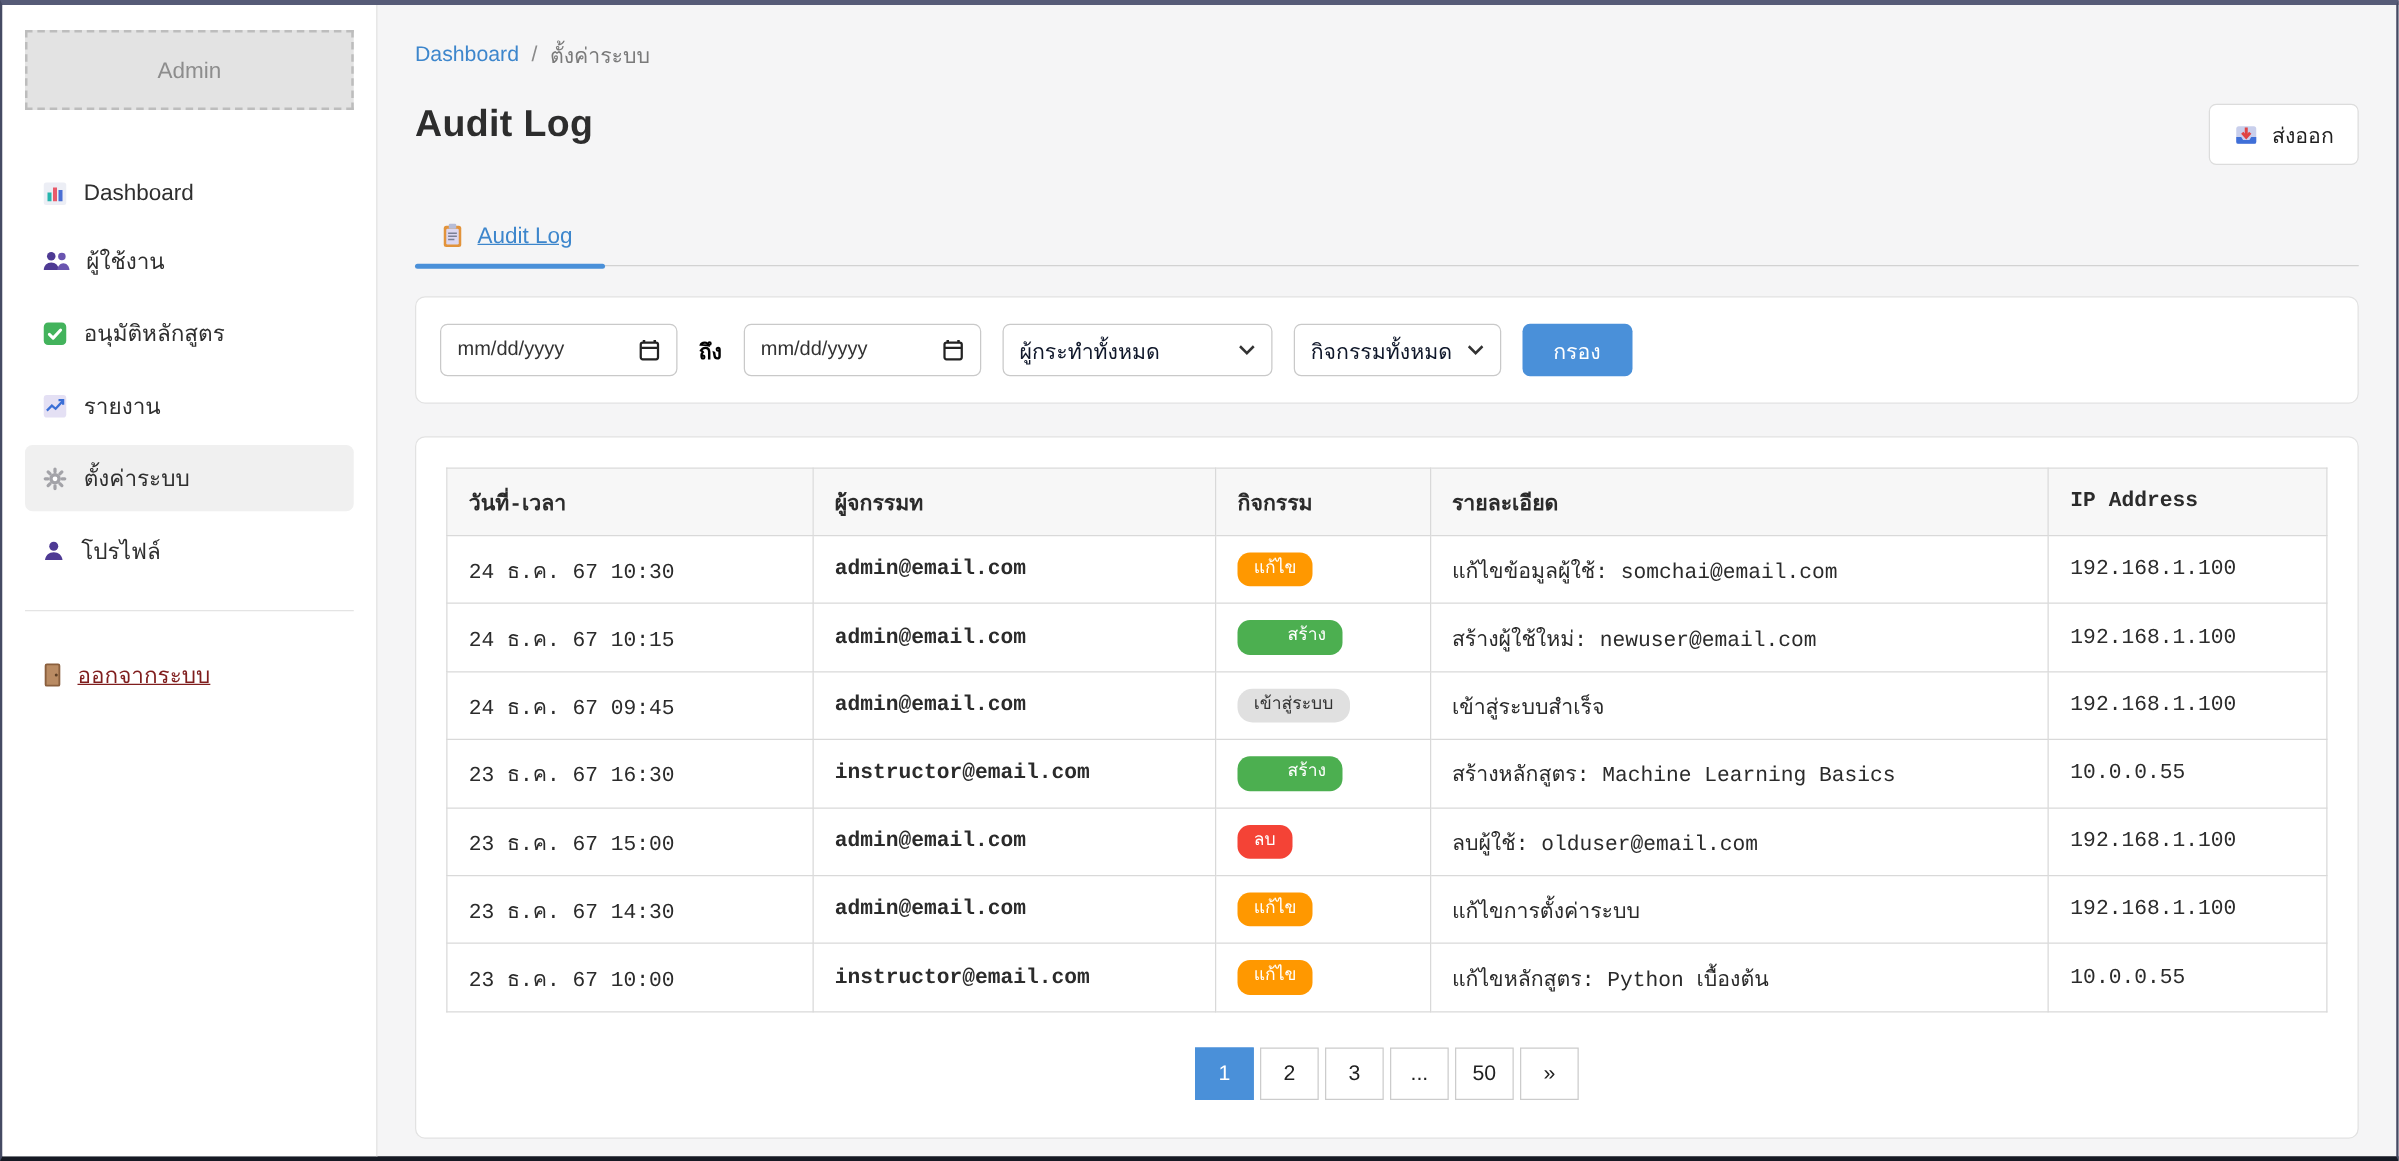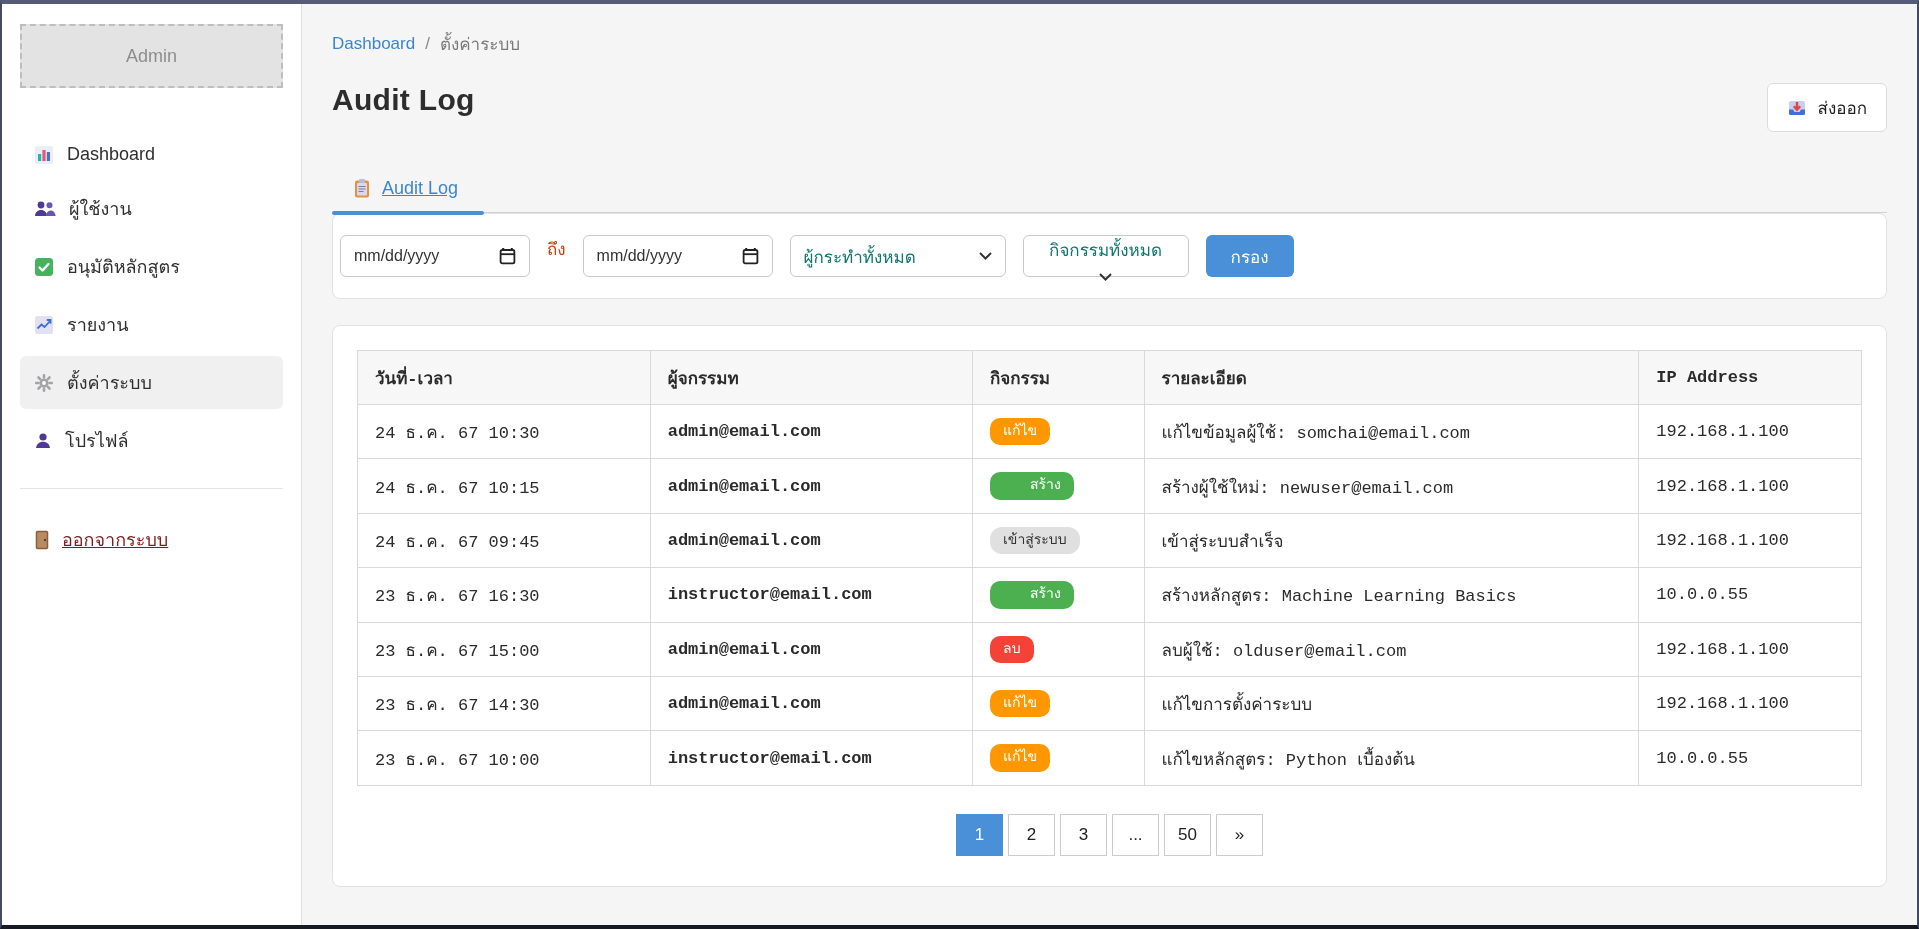"mm/dd/yyyy" .filter-card { align-items: flex-start -> center; margin-top: none -> 24px; padding: 21px 7px -> 21px 19px }
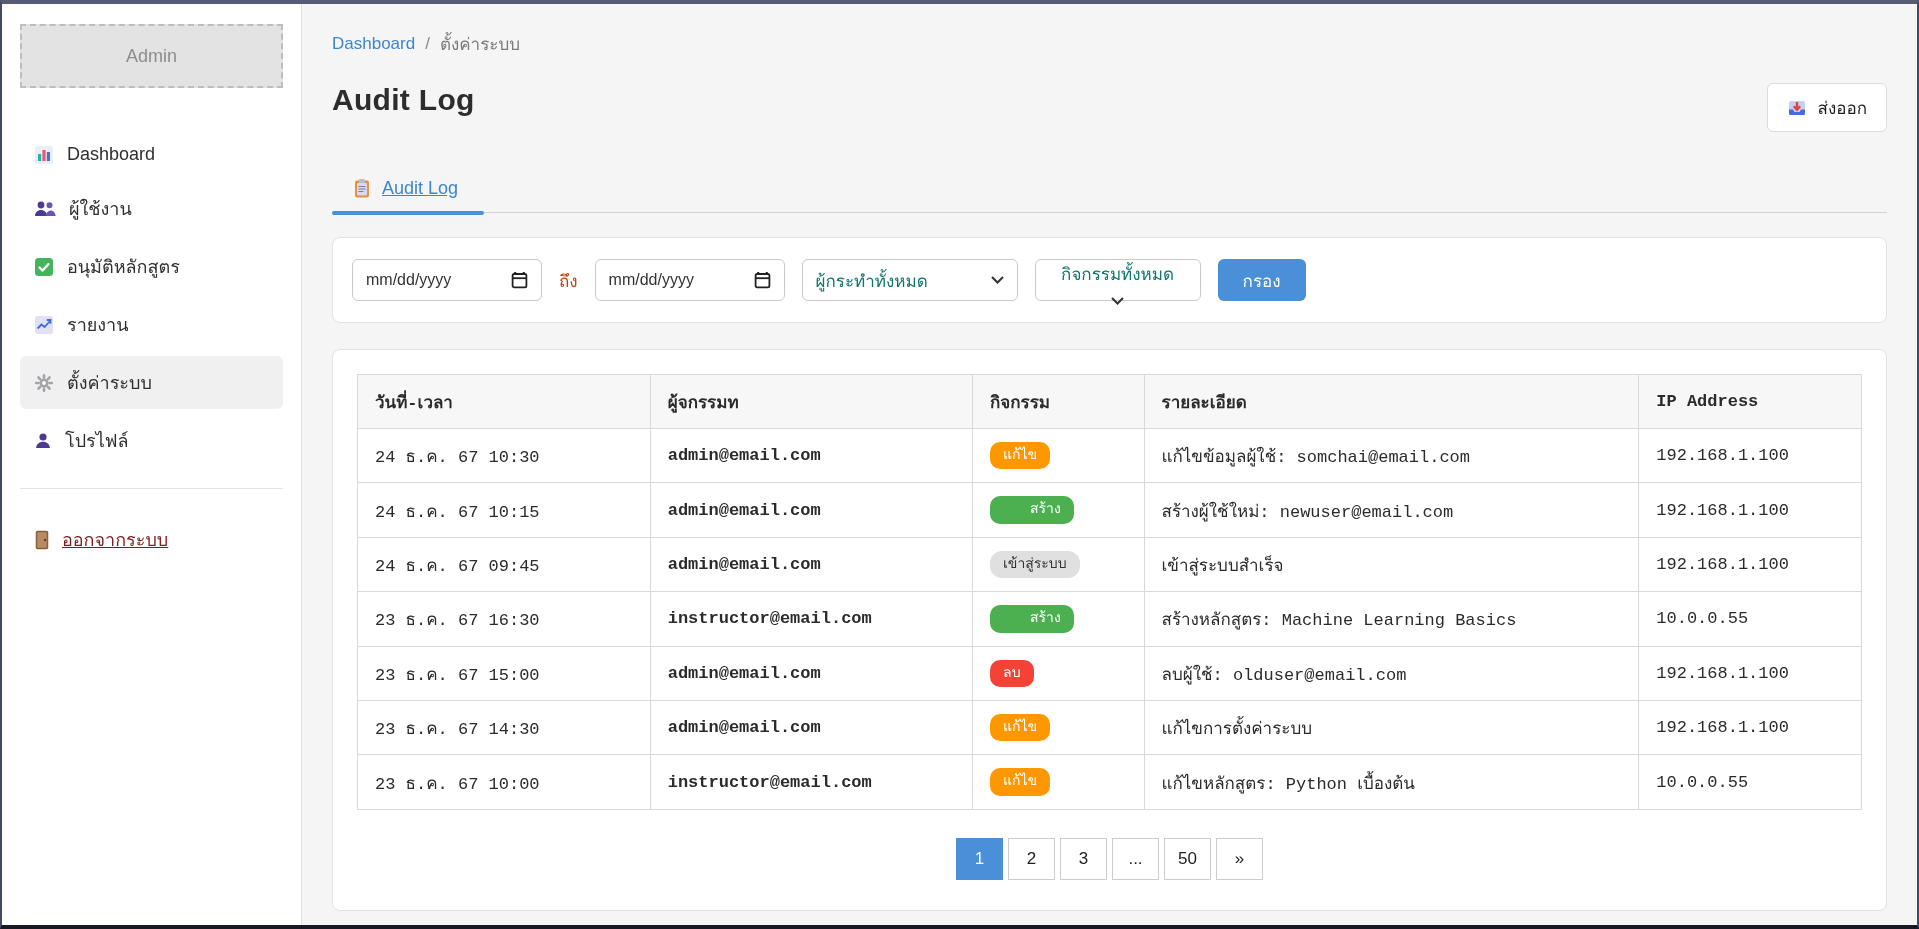"ถึง" .to-label { color: #c2410c -> #000000; font-weight: none -> bold }
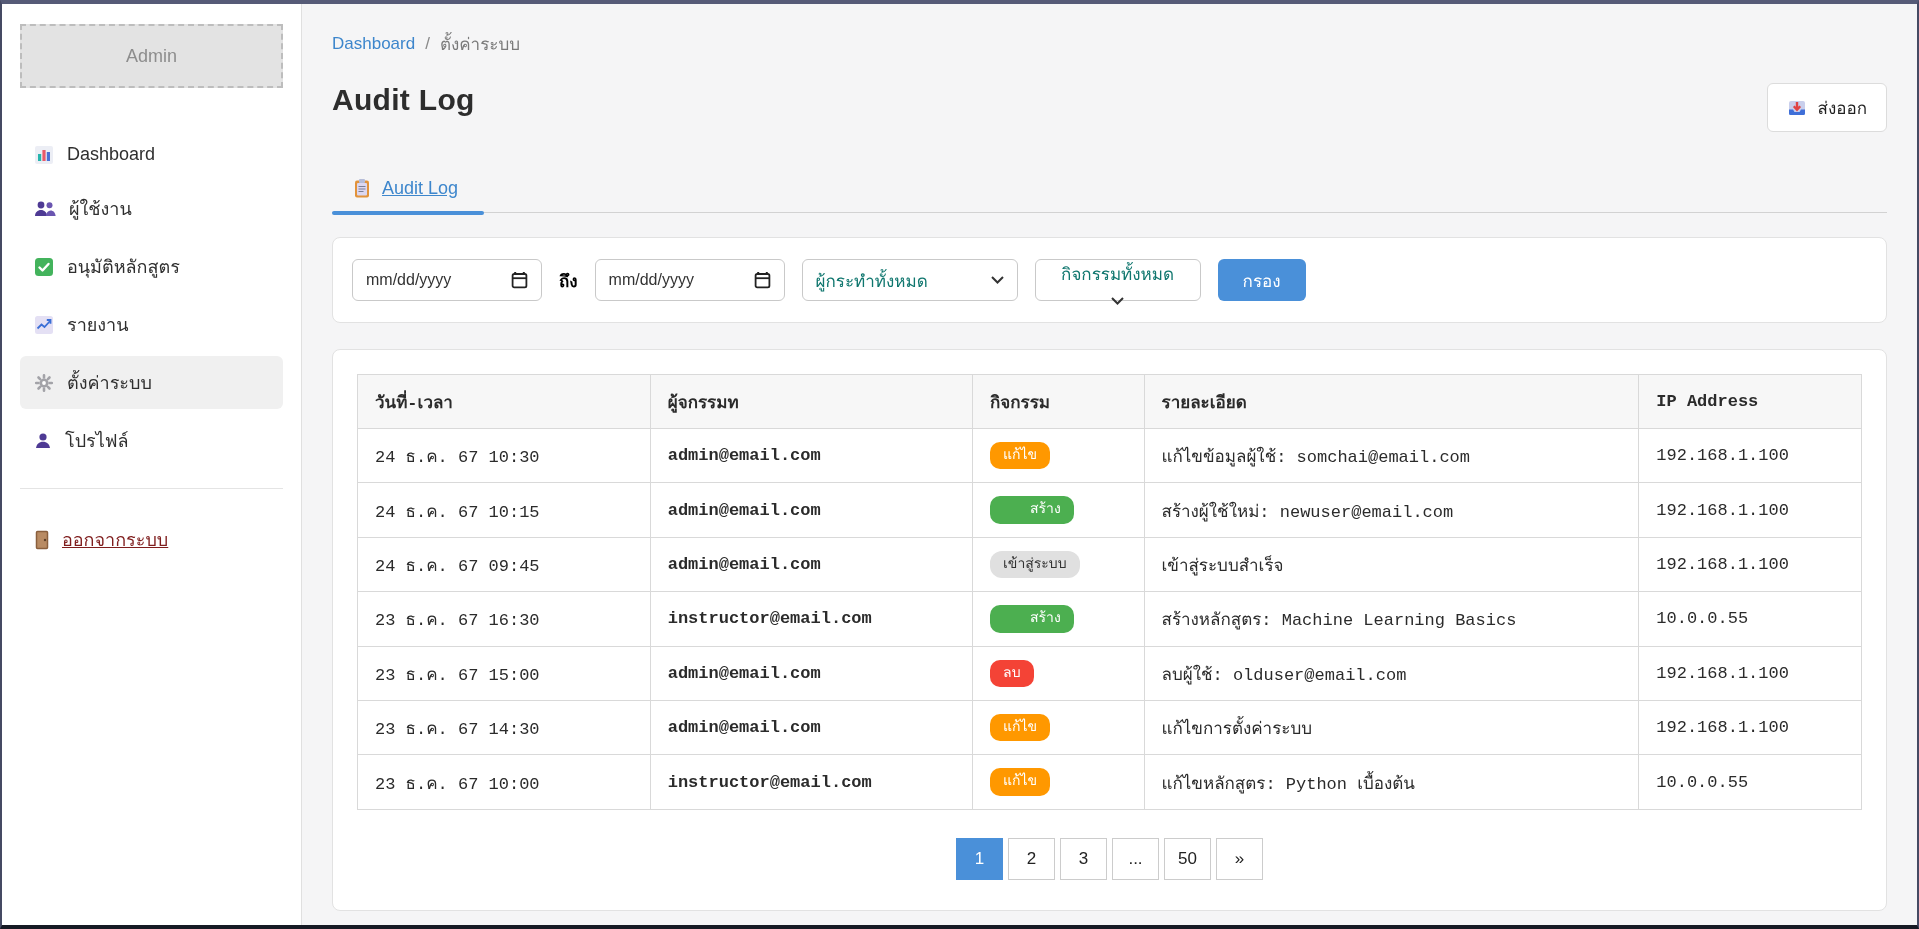"ผู้กระทำทั้งหมด" .select { color: #0f766e -> #0f172a }
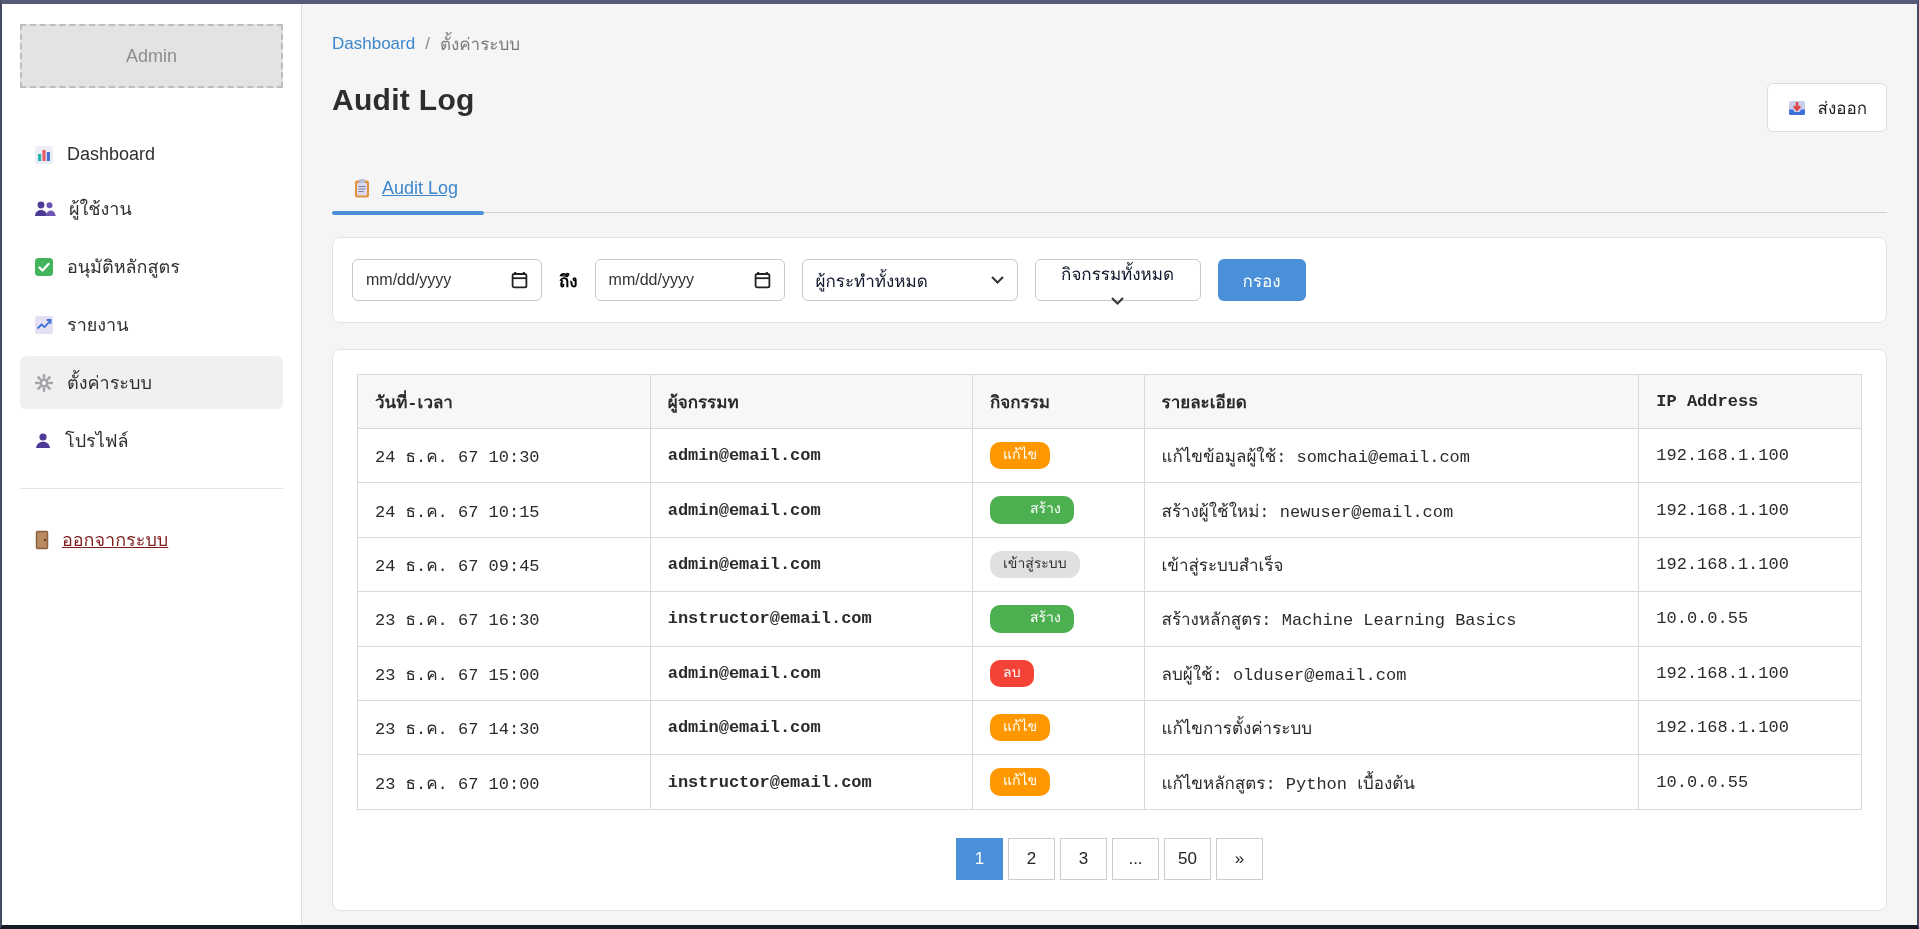"กิจกรรมทั้งหมด" .select.activity { flex-direction: column -> none }
